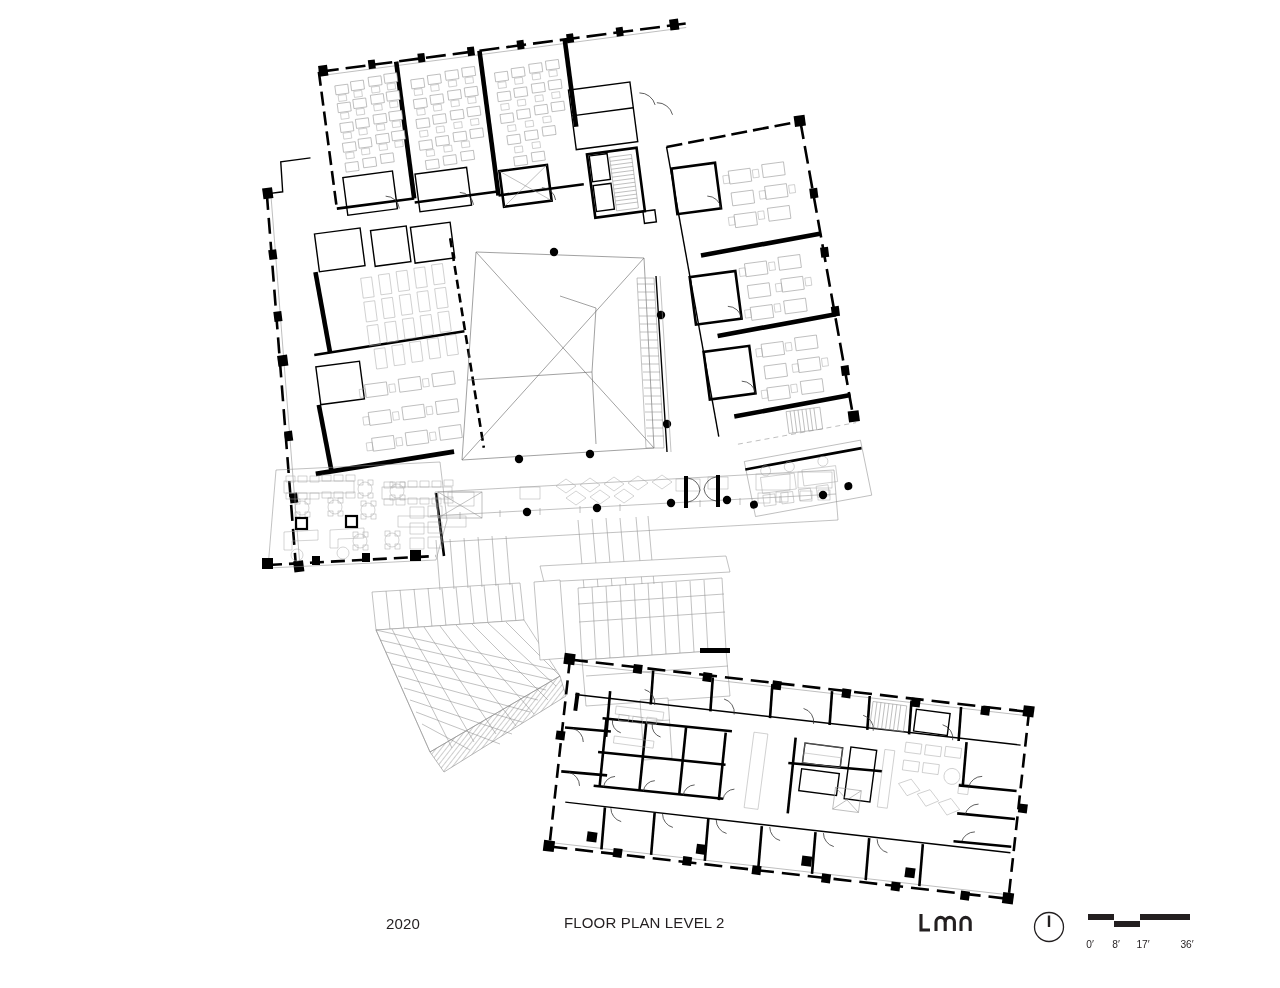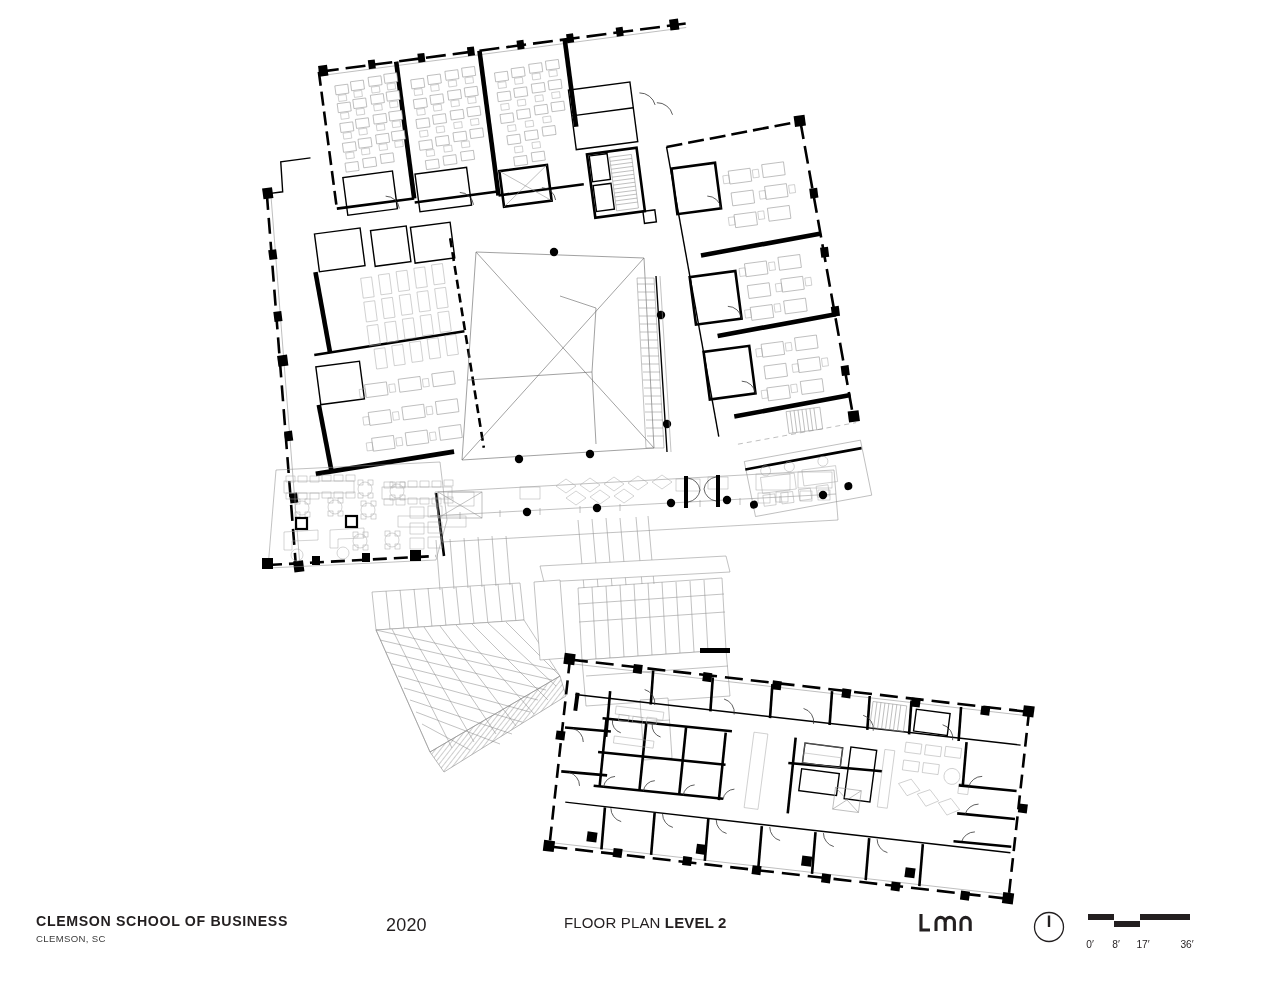"CLEMSON SCHOOL OF BUSINESS" div.project-block { html: <div> <div>CLEMSON SCHOOL OF BUSINESS</div> <div>CLEMSON, SC</div> </div> -> none }
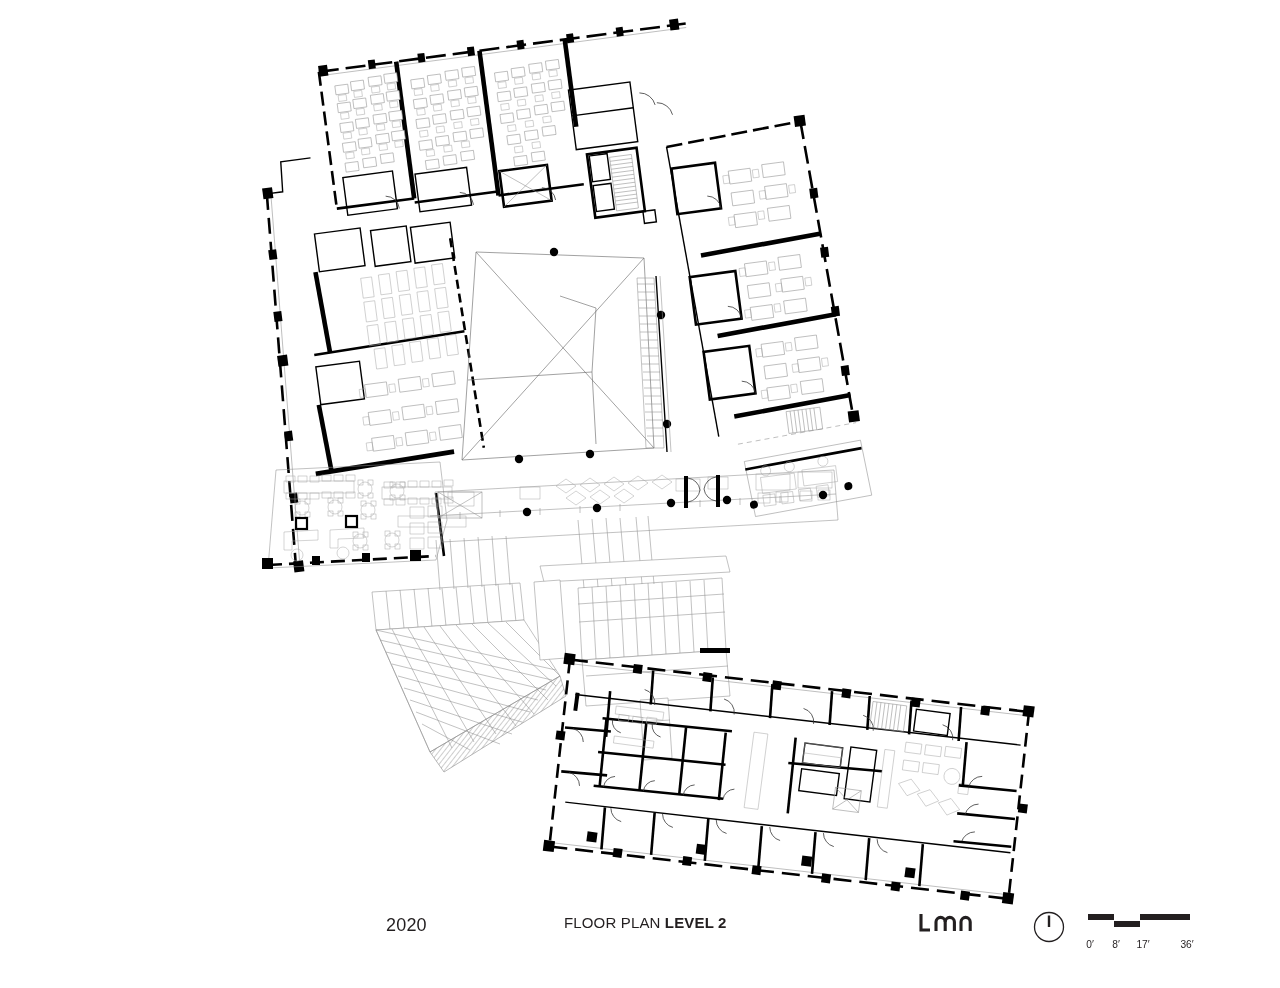"2020" .year-block { font-size: 18px -> 15px }
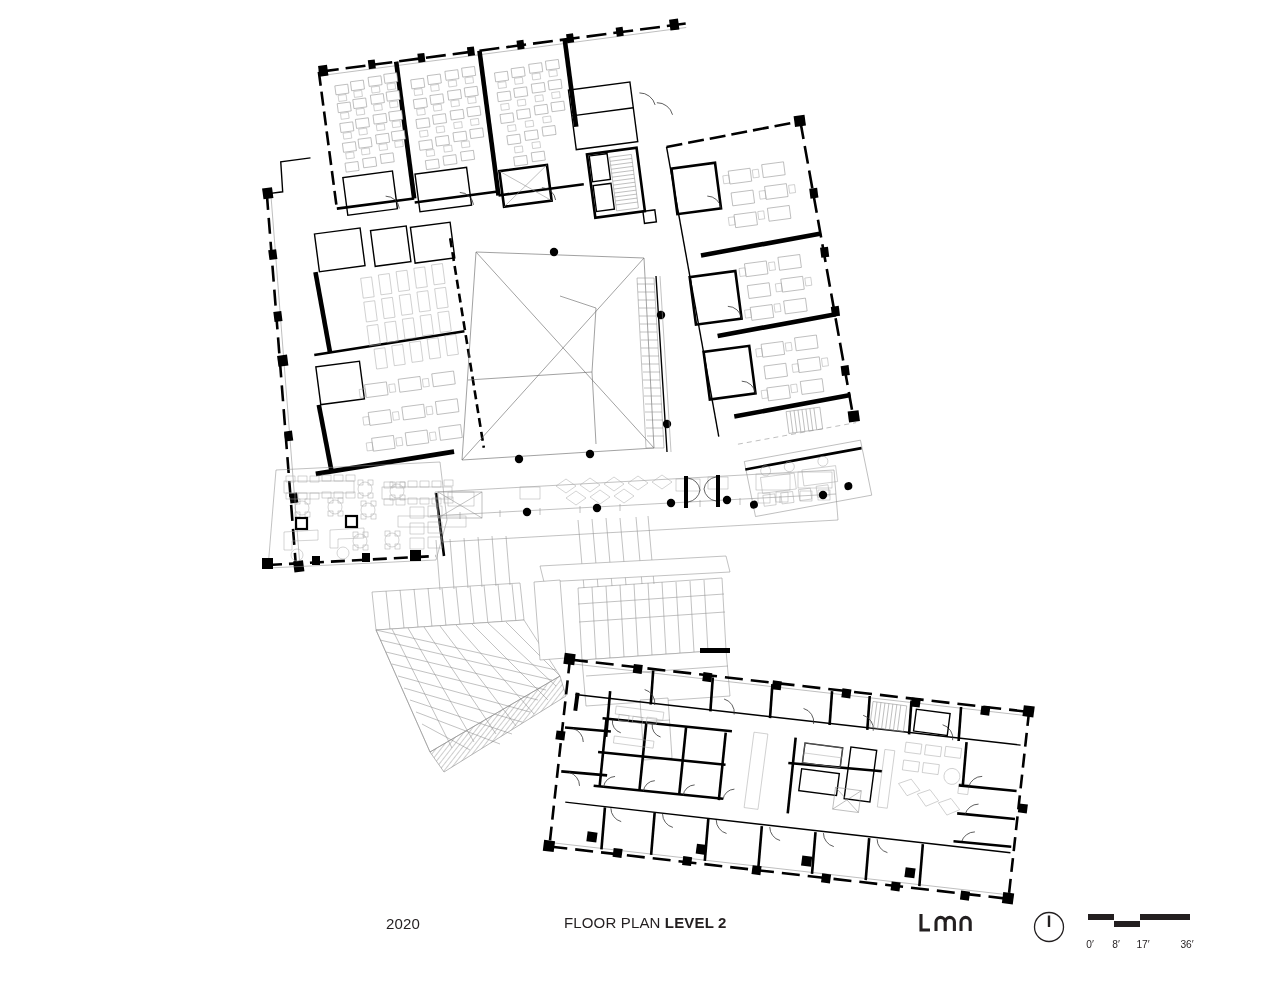"LEVEL 2" .sheet-title .light { font-weight: 700 -> 400 }
